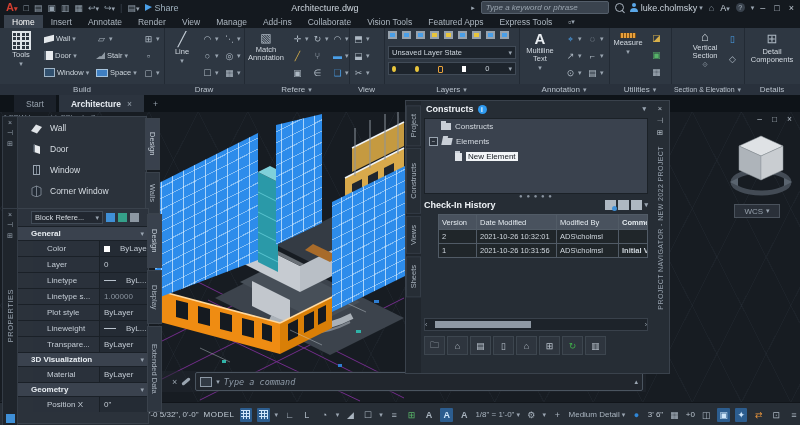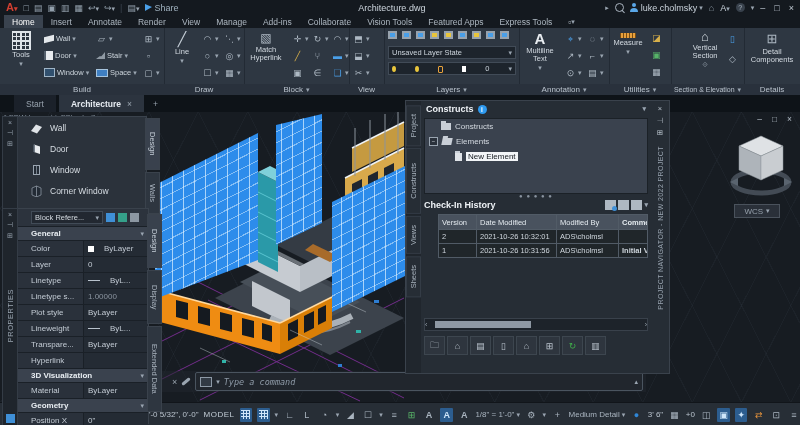"Type a keyword or phrase" span.searchbox { html: none -> <span> <span>Type a keyword or phrase</span> </span> }
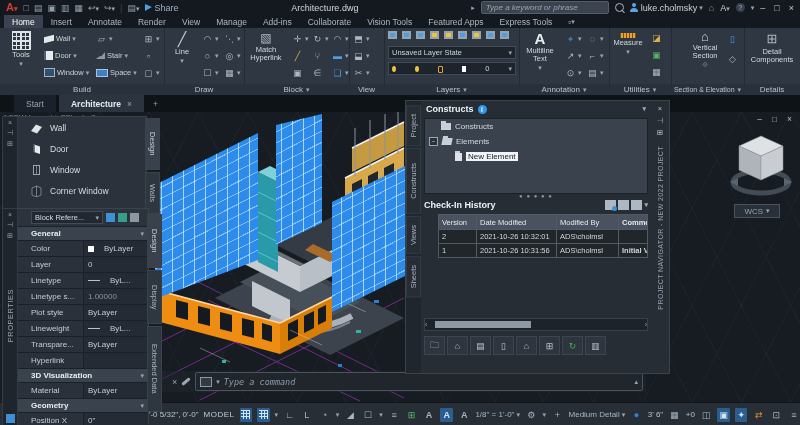"Match Hyperlink" span { text: Hyperlink -> Annotation }
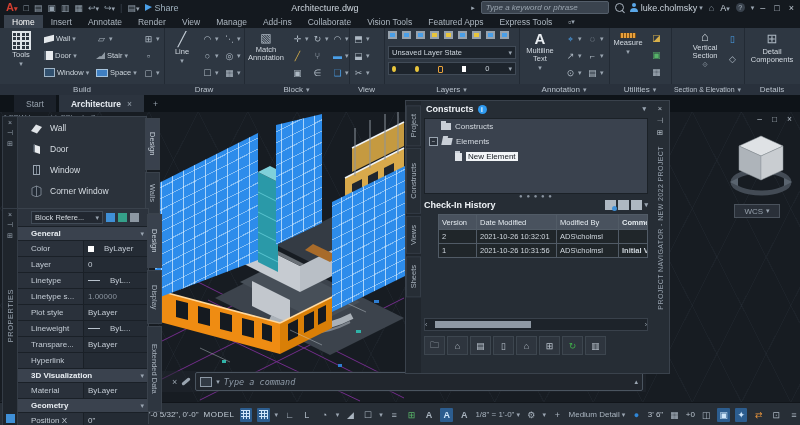"Block" span { text: Block -> Refere }
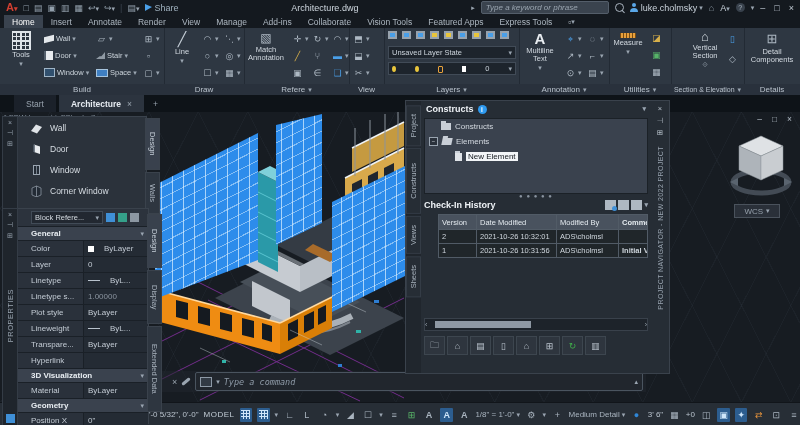"Color" .prow .pl { margin-left: none -> 16px }
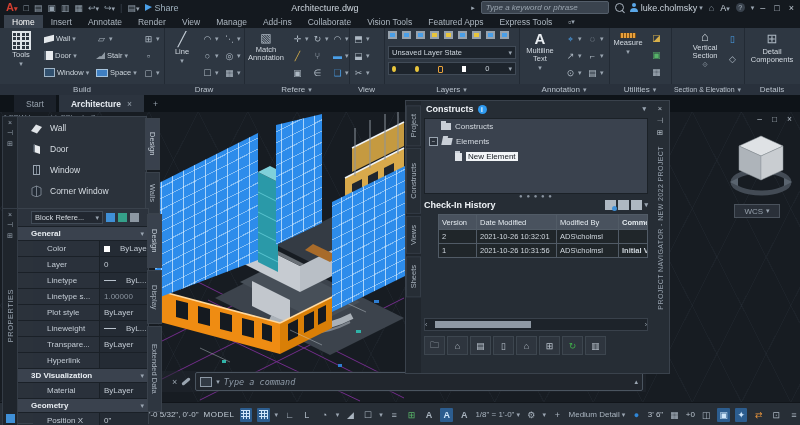"Hyperlink" div.prow { html: <div> <span>Hyperlink</span> <span></span> </div> -> none }
